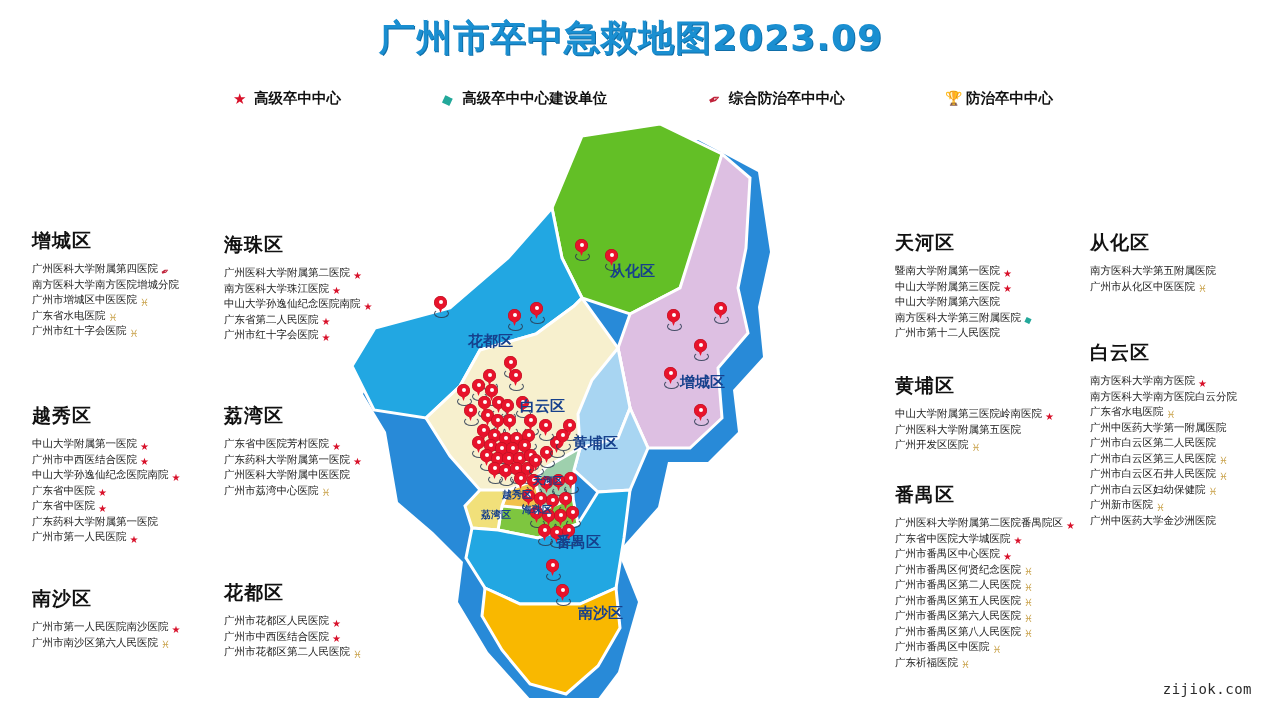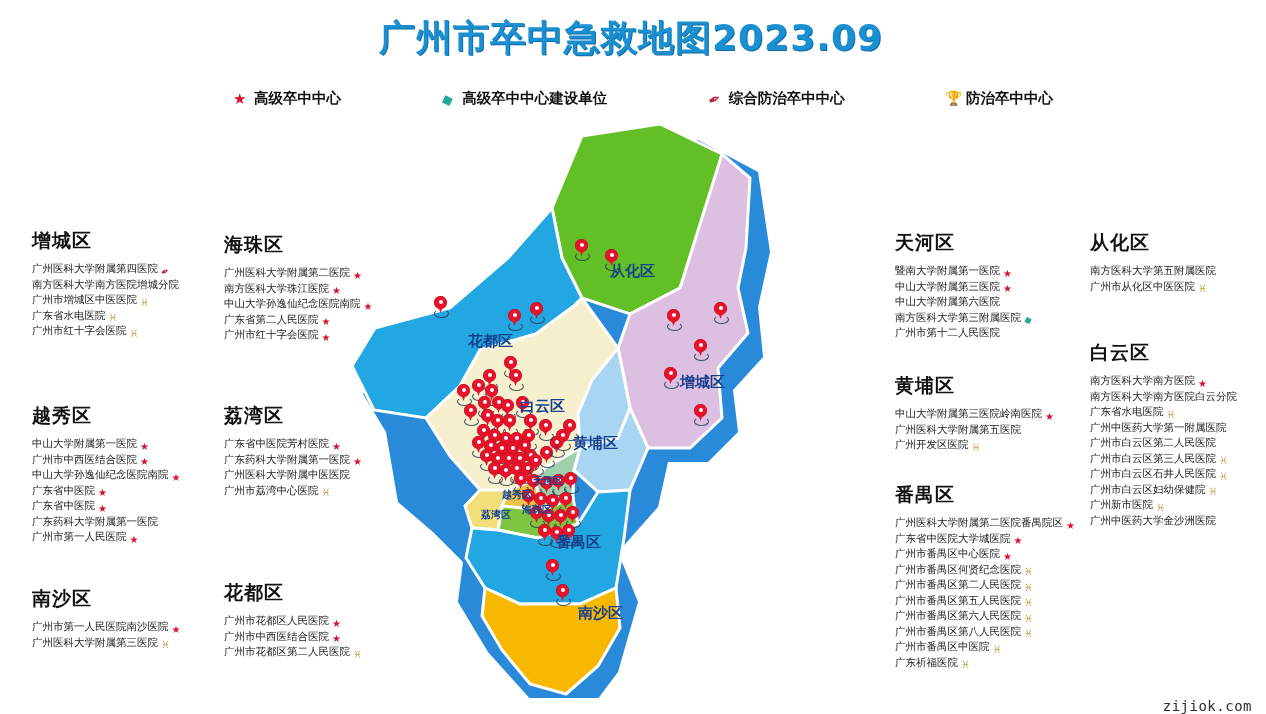"广州医科大学附属第三医院" span { text: 医科大学附属第三 -> 市南沙区第六人民 }
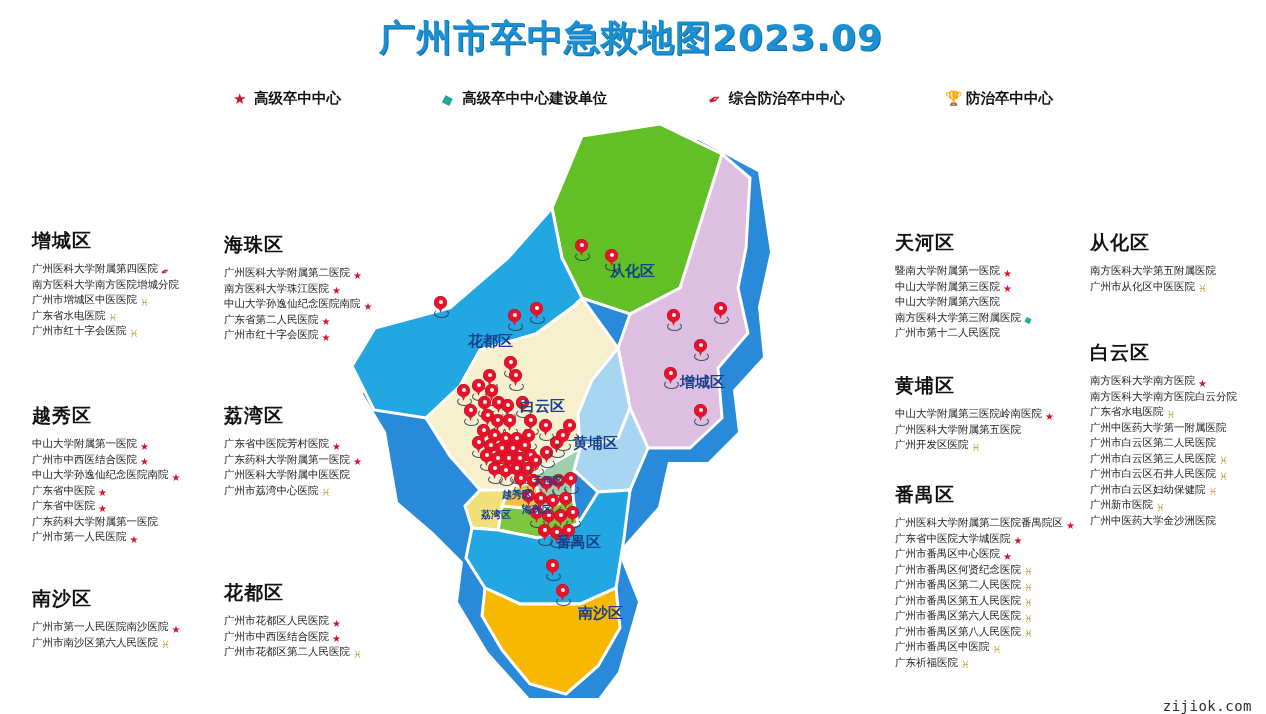"zijiok.com" .watermark { bottom: 0 -> 17px }
